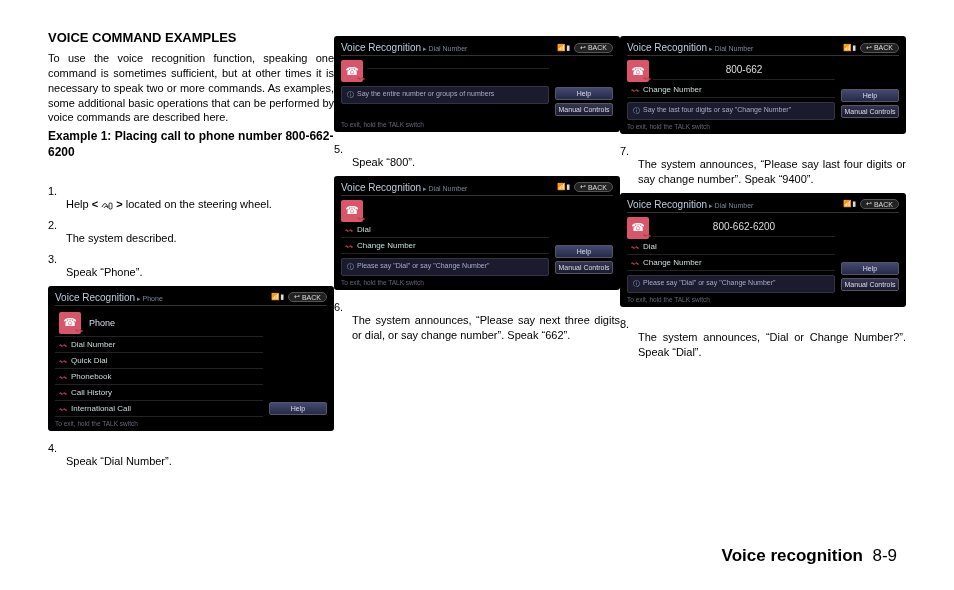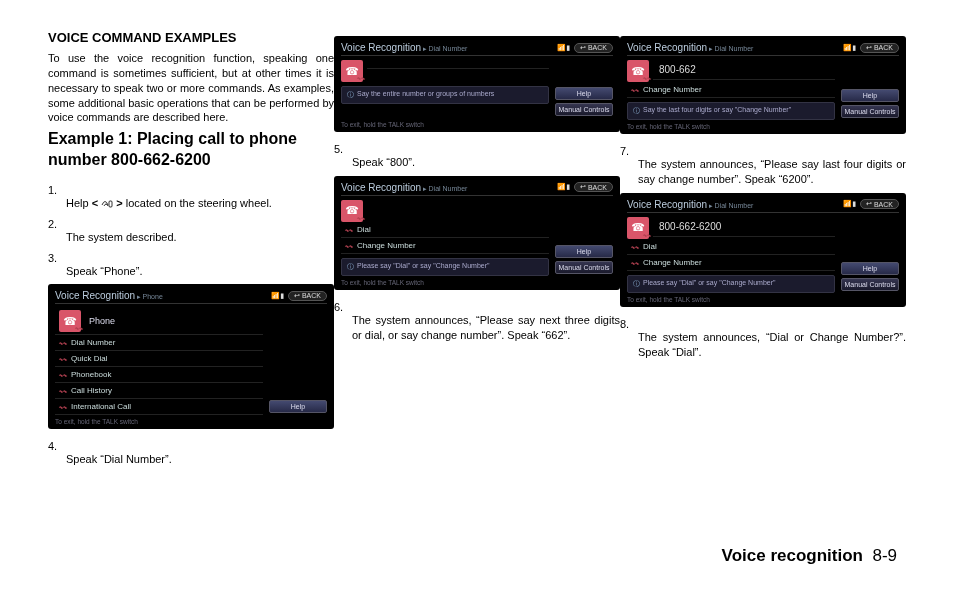"800-662" .scr-display { text-align: left -> center }
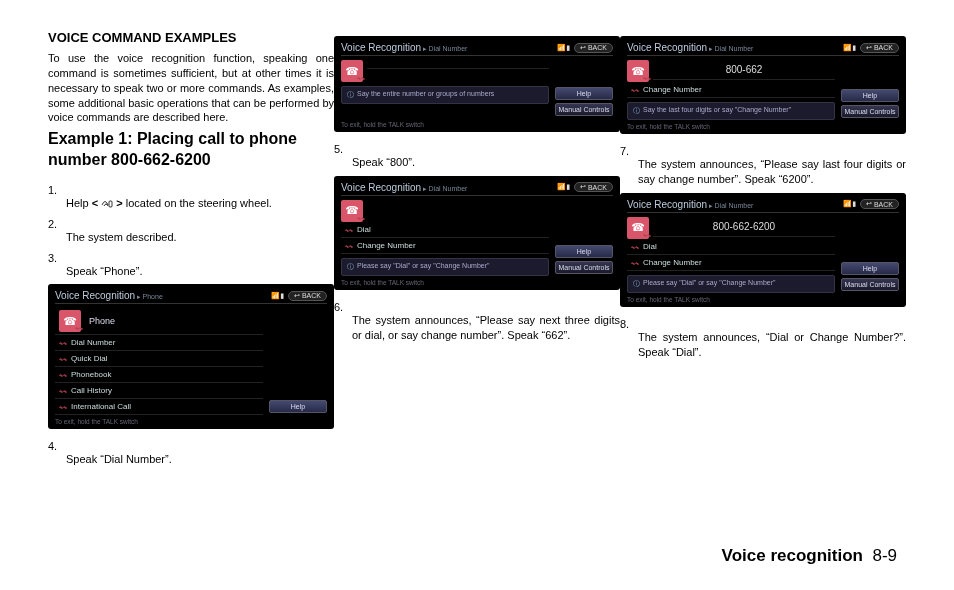"Example 1: Placing call to" h3.example { font-size: 16px -> 12px; margin-bottom: 12px -> 24px }
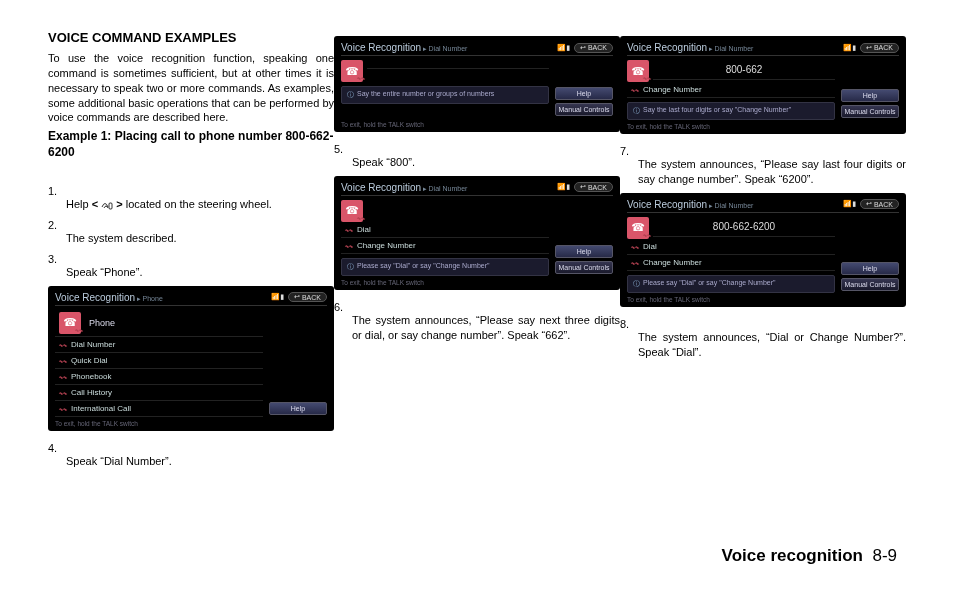"The system announces, “Please say last" span.txt { text: 6200 -> 9400 }
